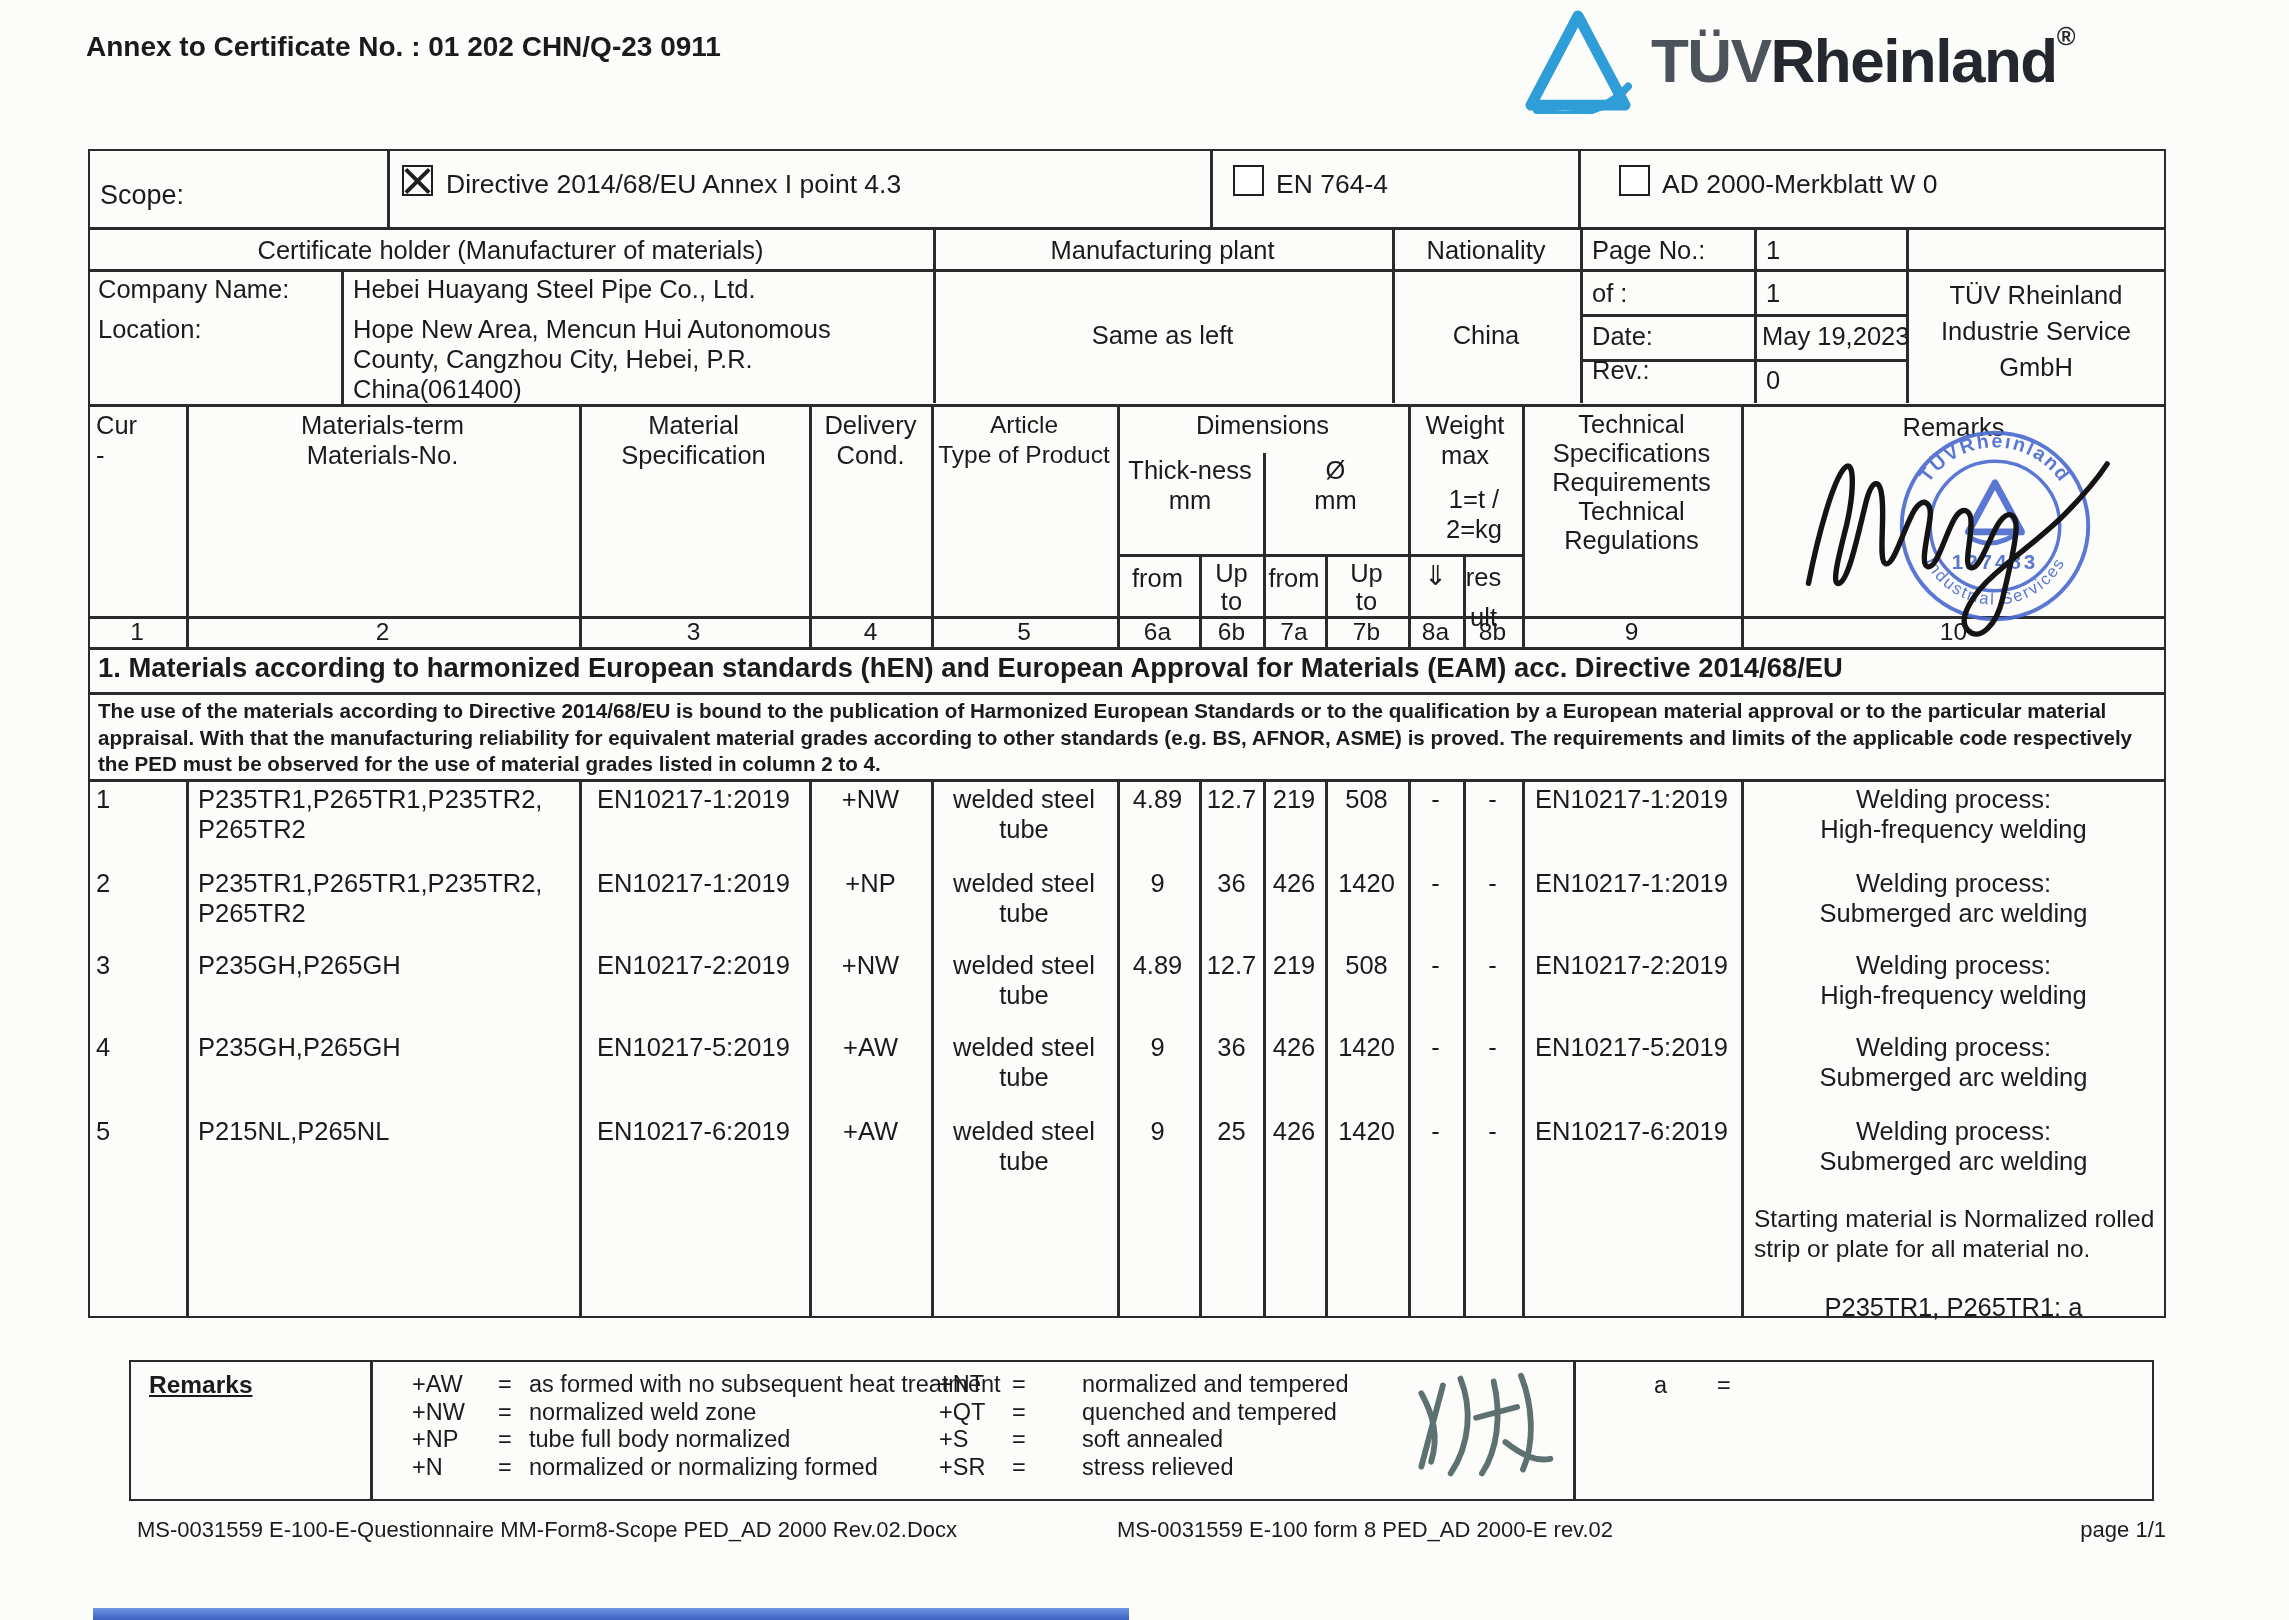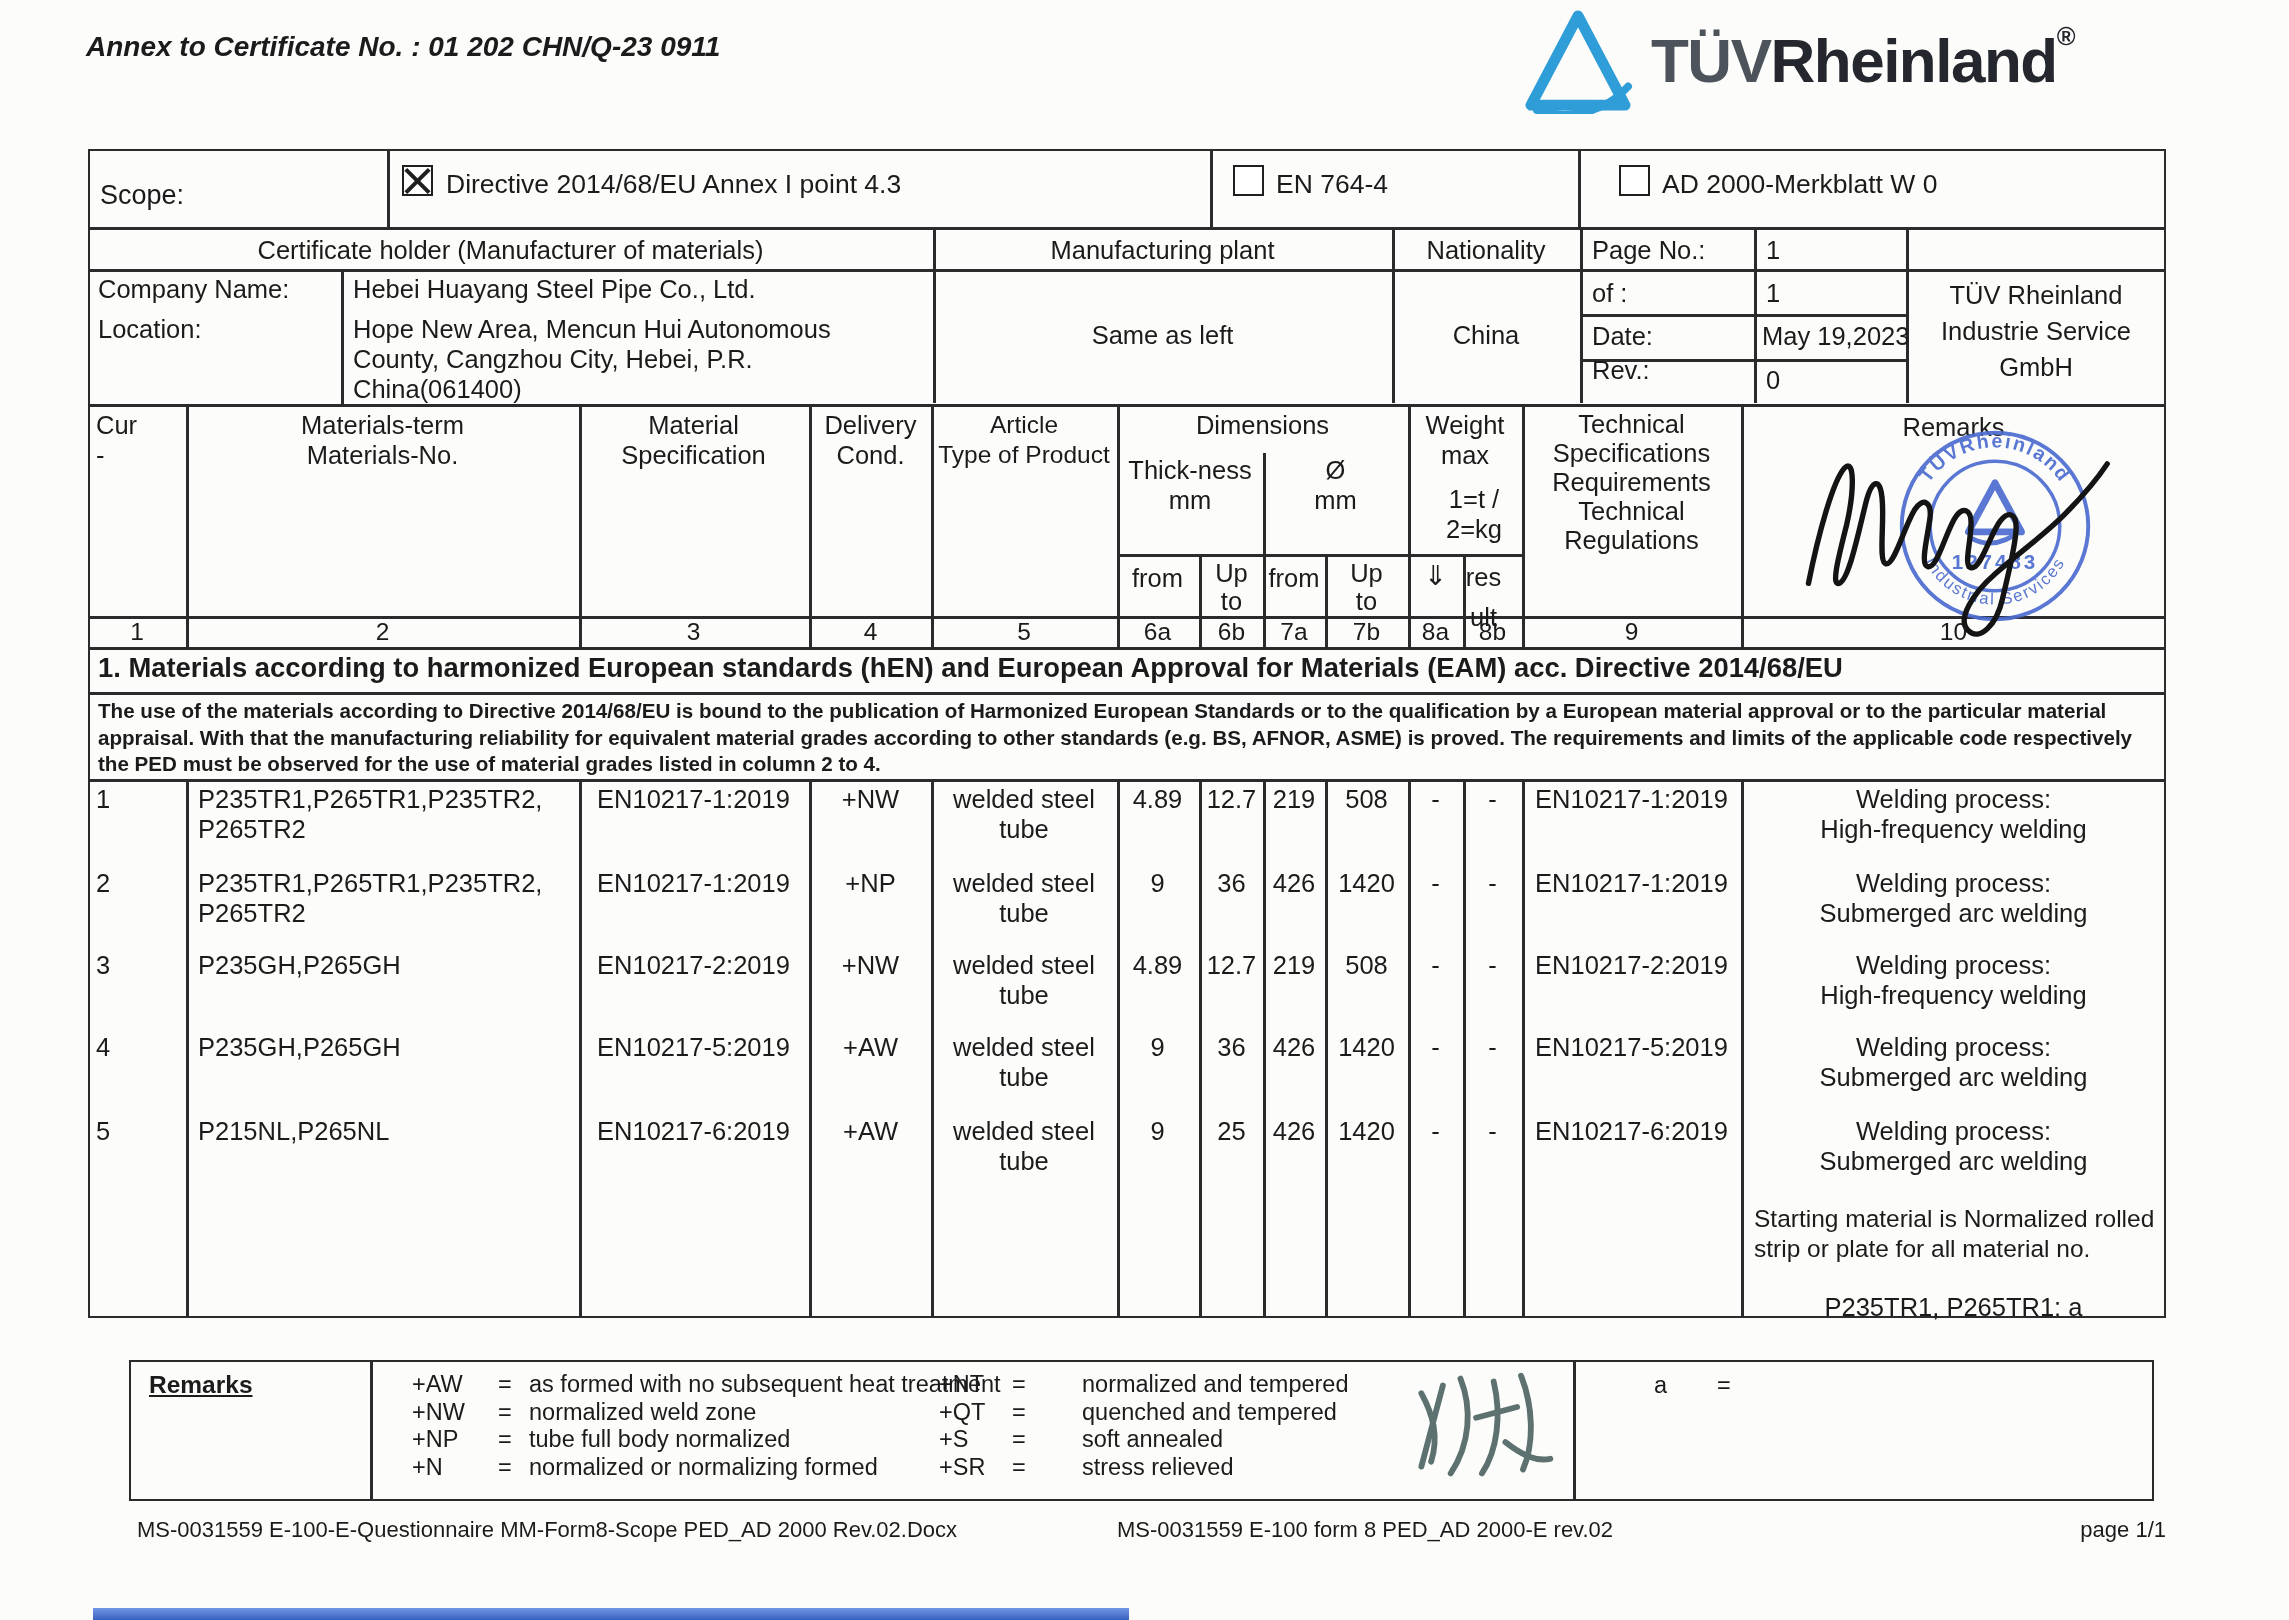"Annex to Certificate No. :" .annex { font-style: italic -> none }
